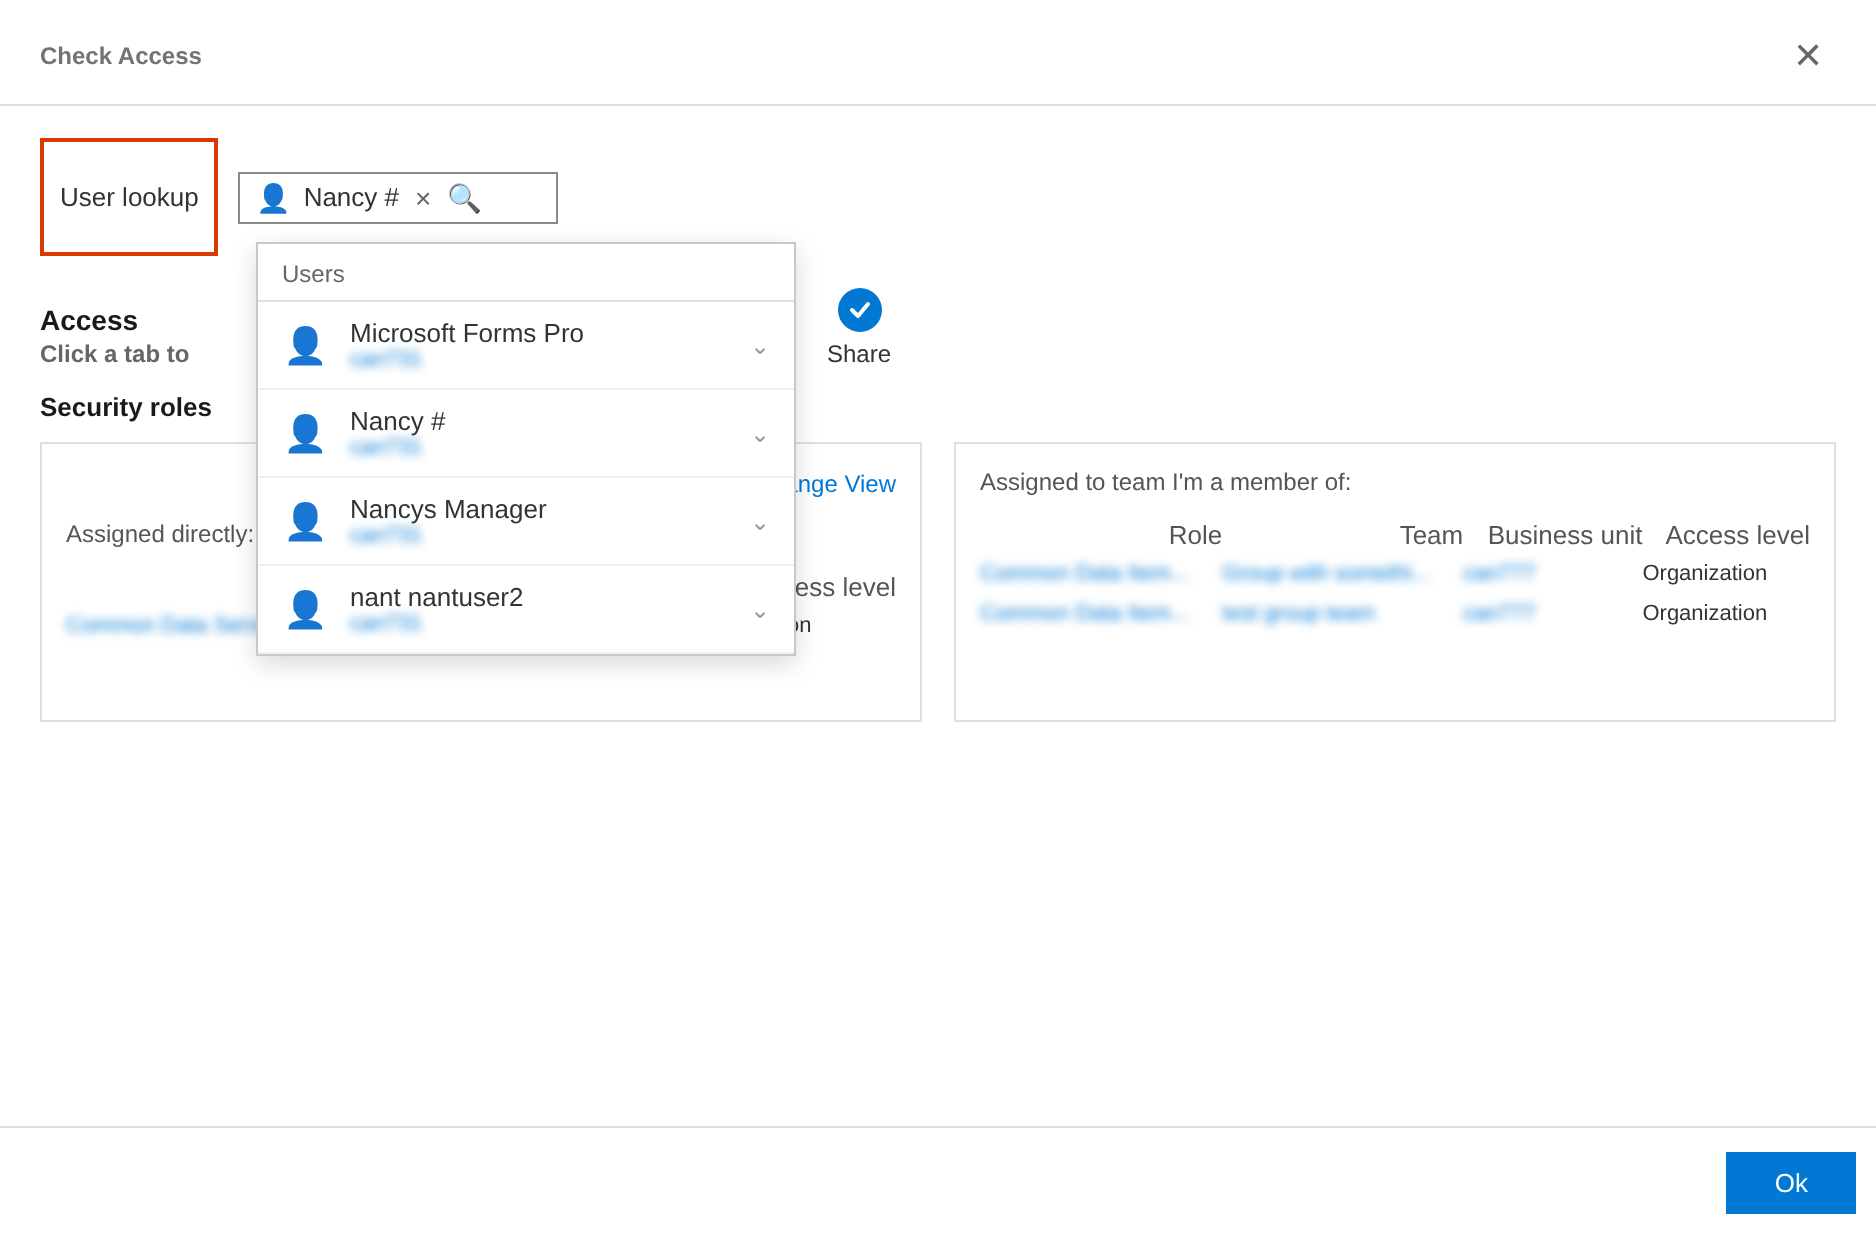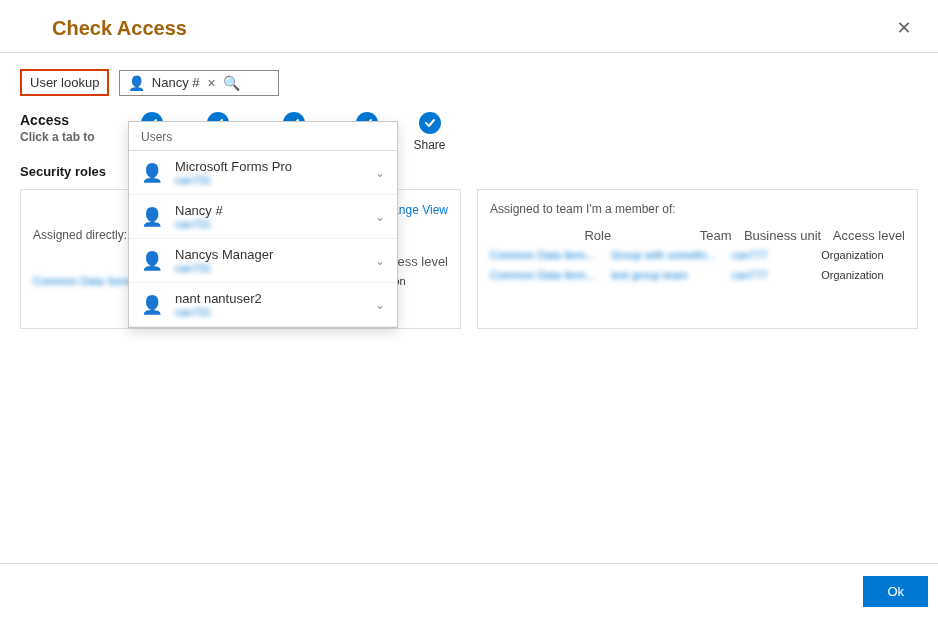"Check Access" .dialog-title { color: #a16207 -> #737373; font-size: 20px -> 12px; margin-left: 32px -> none }
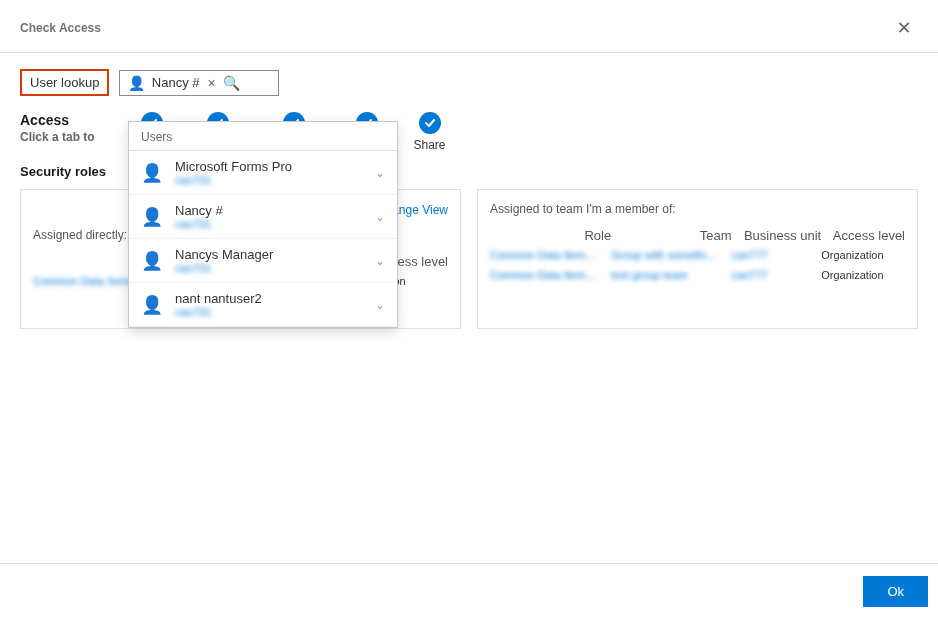"User lookup" .user-lookup-label { padding: 4px 8px -> 20px 8px }
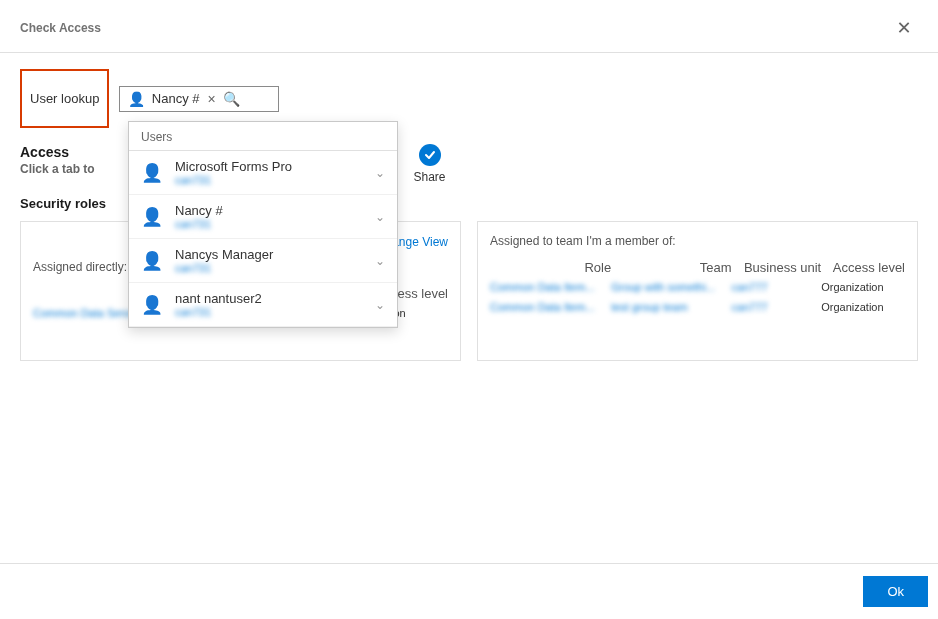"Access" div { align-items: flex-start -> flex-end }
